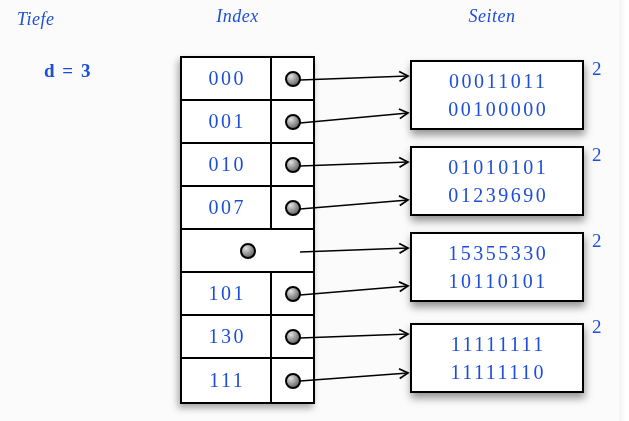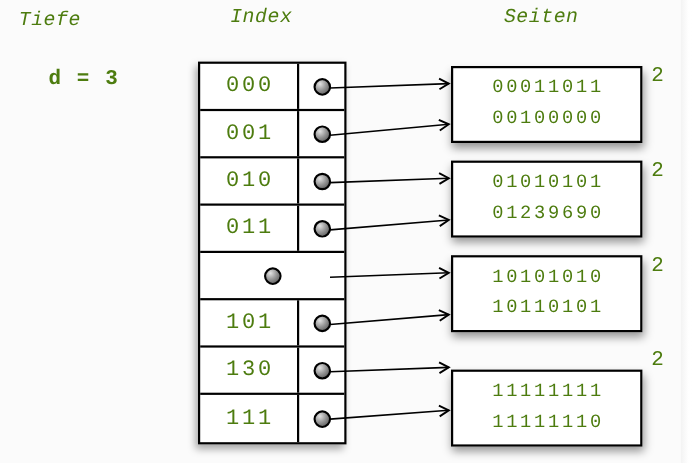"Tiefe" .canvas { color: #4d7c0f -> #1d4ed8; font-family: Liberation Mono, monospace -> Liberation Serif, serif }
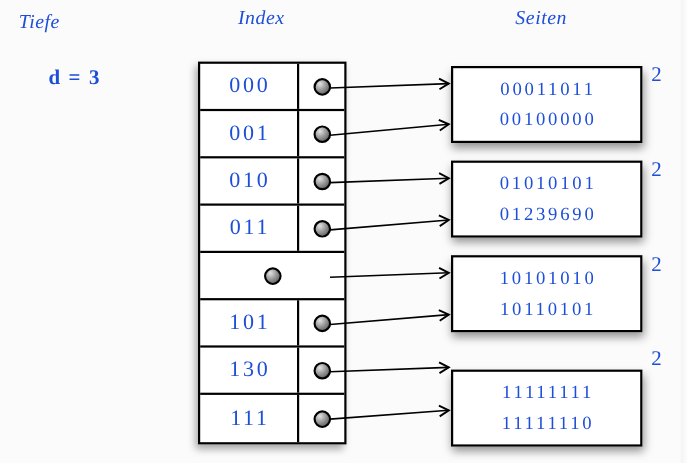"00011011" .page-entry { font-size: 17px -> 20px }
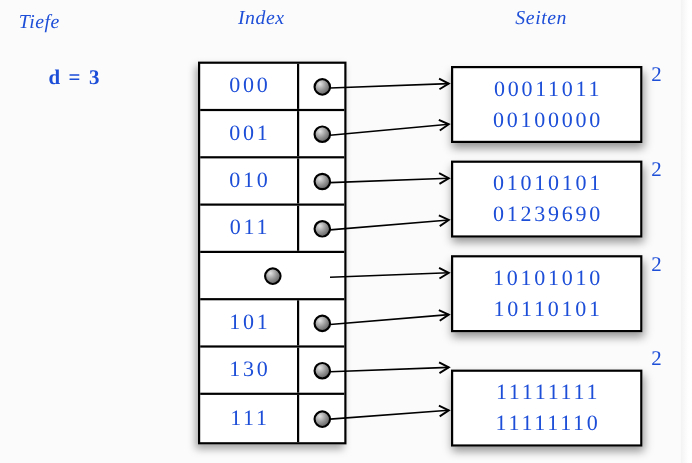"011" div.index-cell { text: 011 -> 007 }
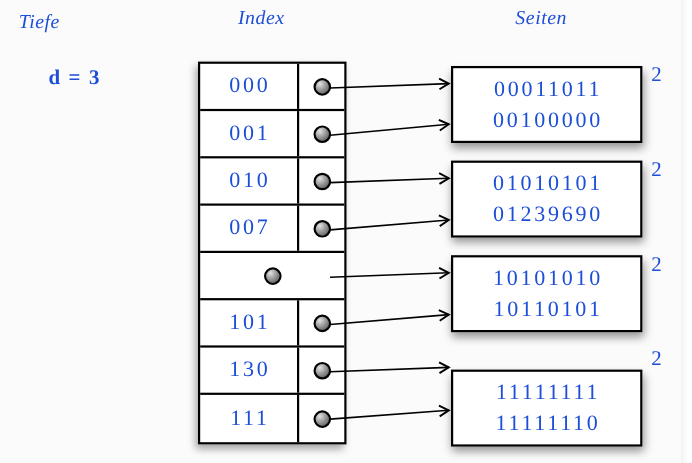"10101010" div.page-entry { text: 10101010 -> 15355330 }
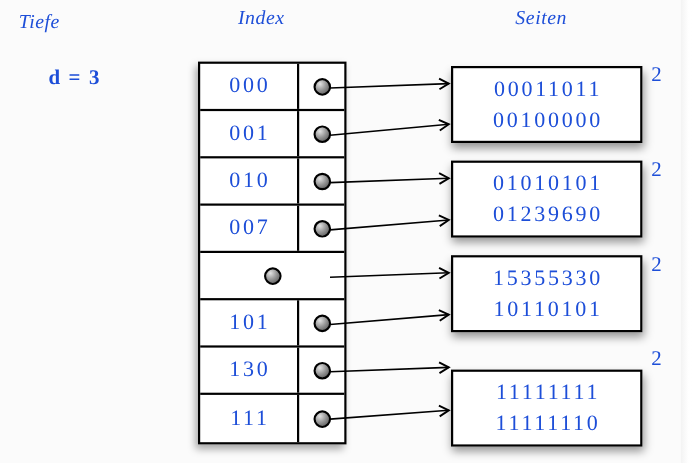"11111111" div.page { top: 336px -> 323px }
